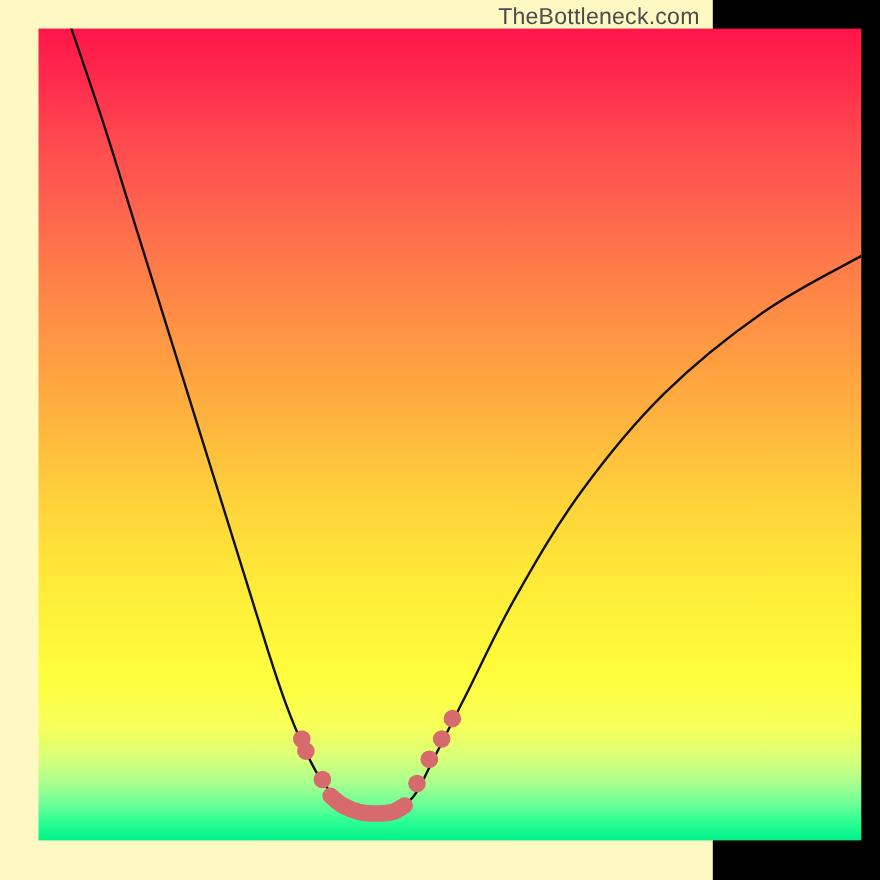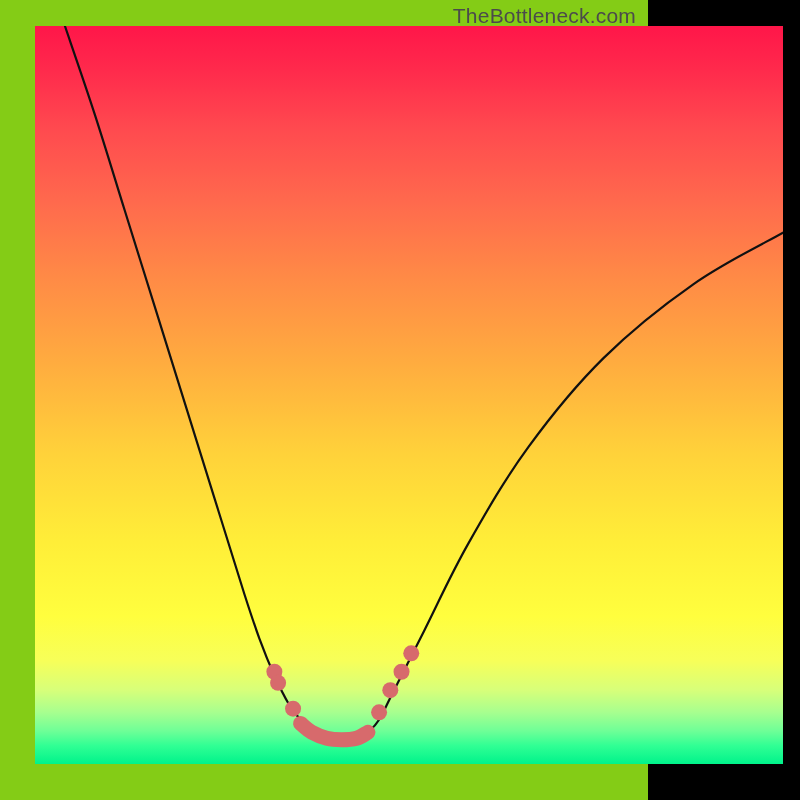"TheBottleneck.com" .frame { background: #84cc16 -> #fef9c3 }
